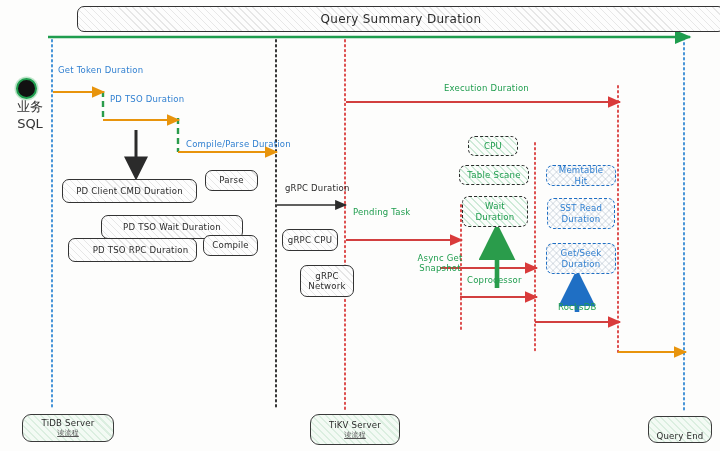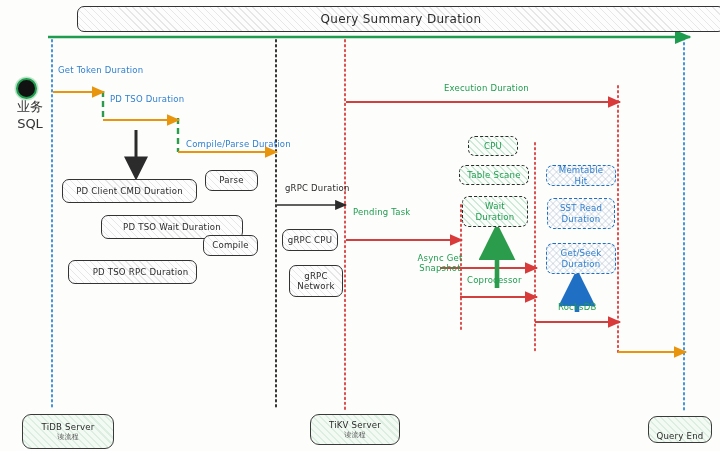"PD TSO RPC Duration" div.nodebox { top: 260px -> 238px }
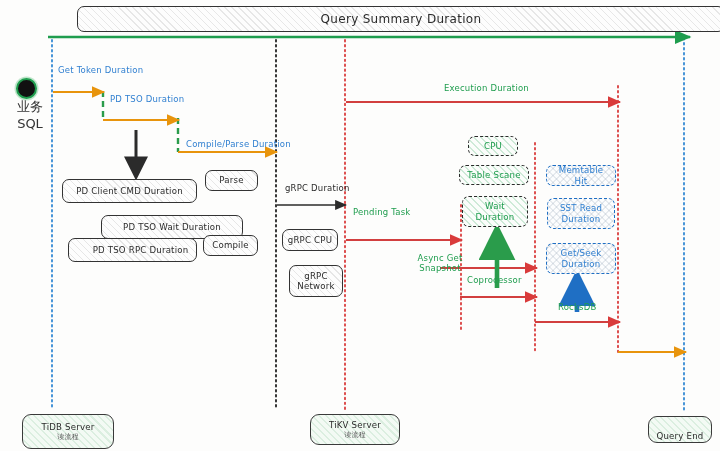"gRPC Network" div.nodebox { left: 289px -> 300px }
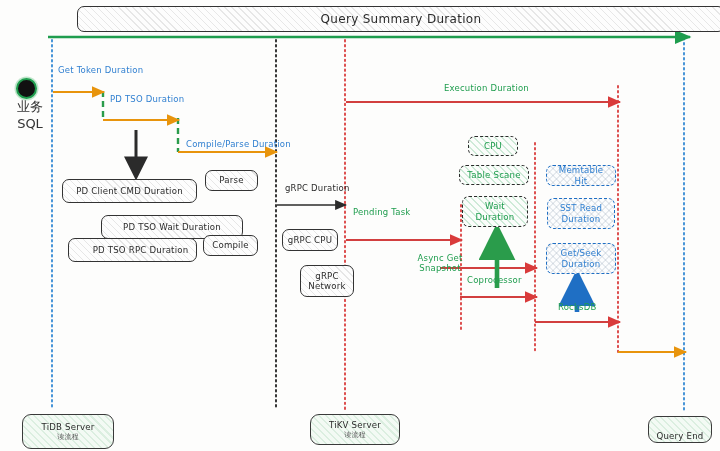"TiDB Server" div.nodebox { height: 35px -> 28px }
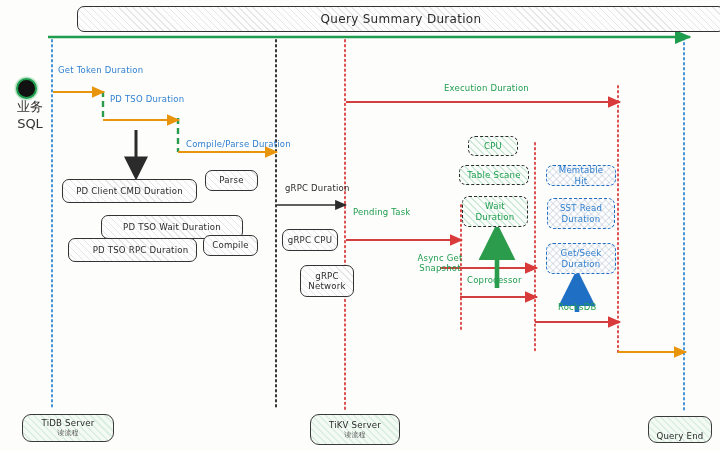"读流程" .b-actor .sub { text-decoration: none -> underline }
